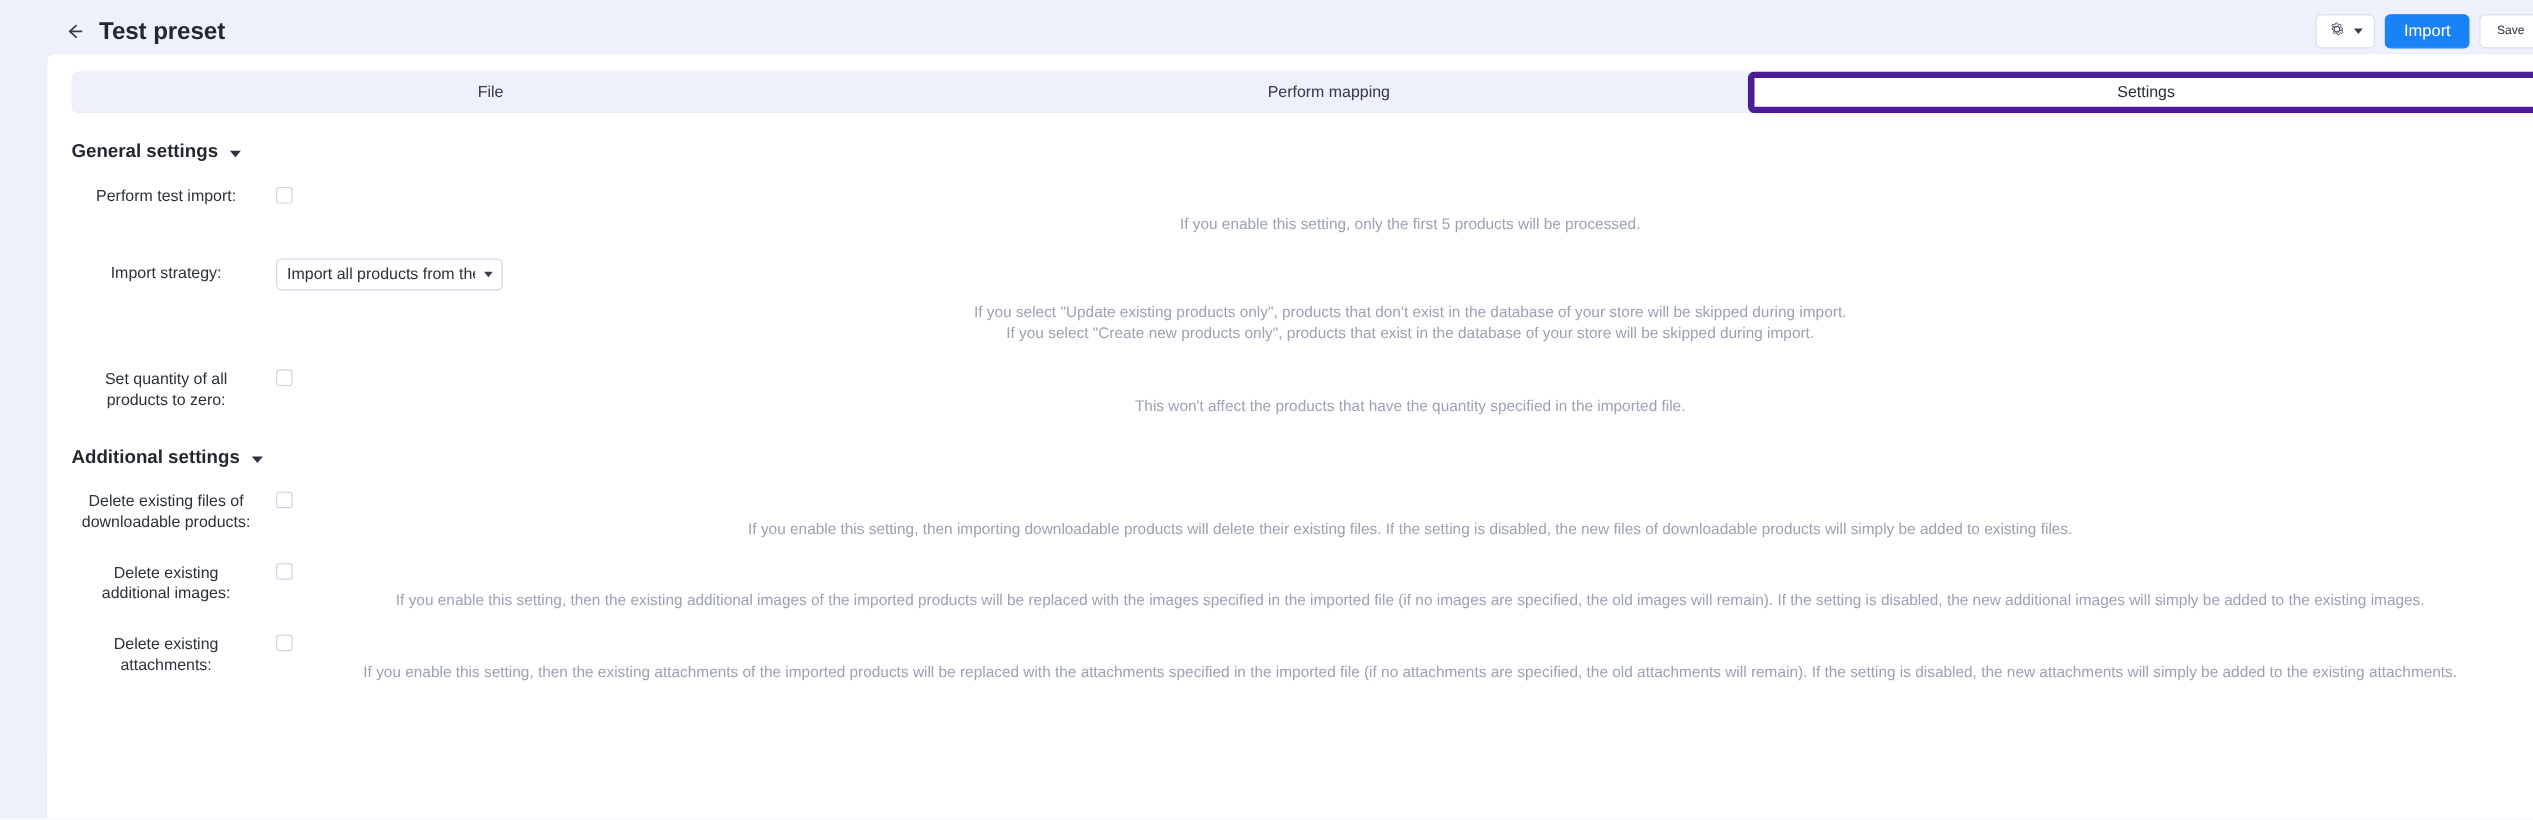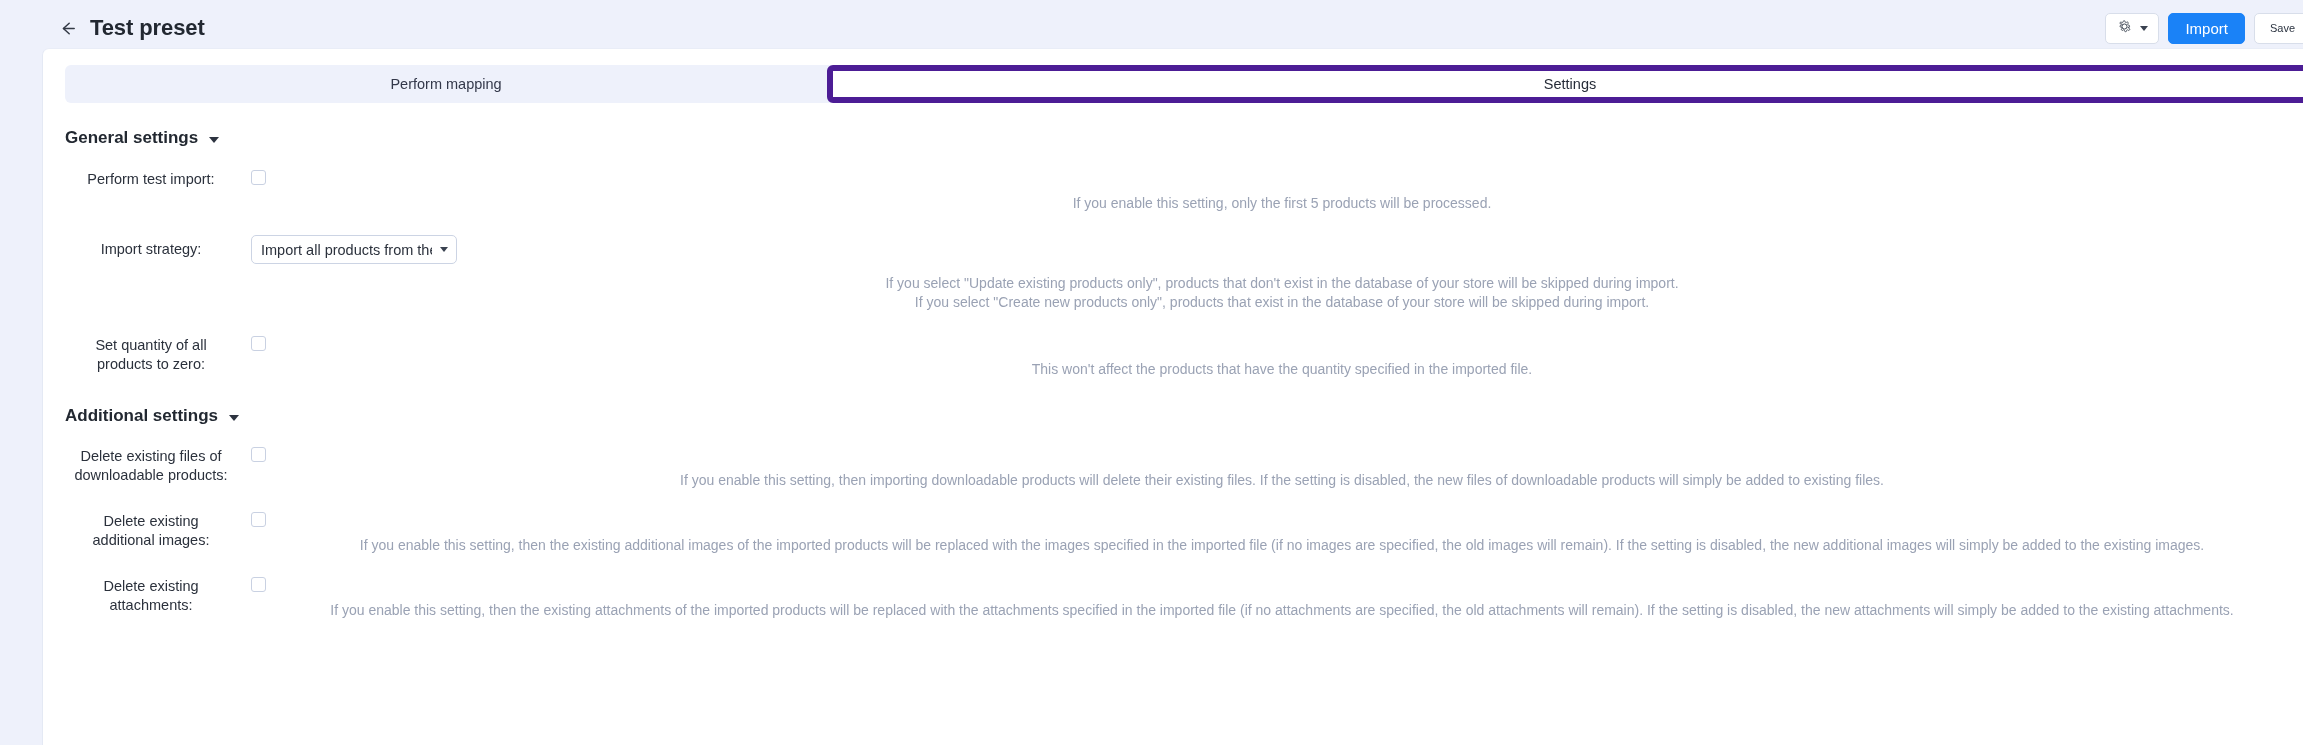"File" div.tab { html: none -> <div>File</div> }
